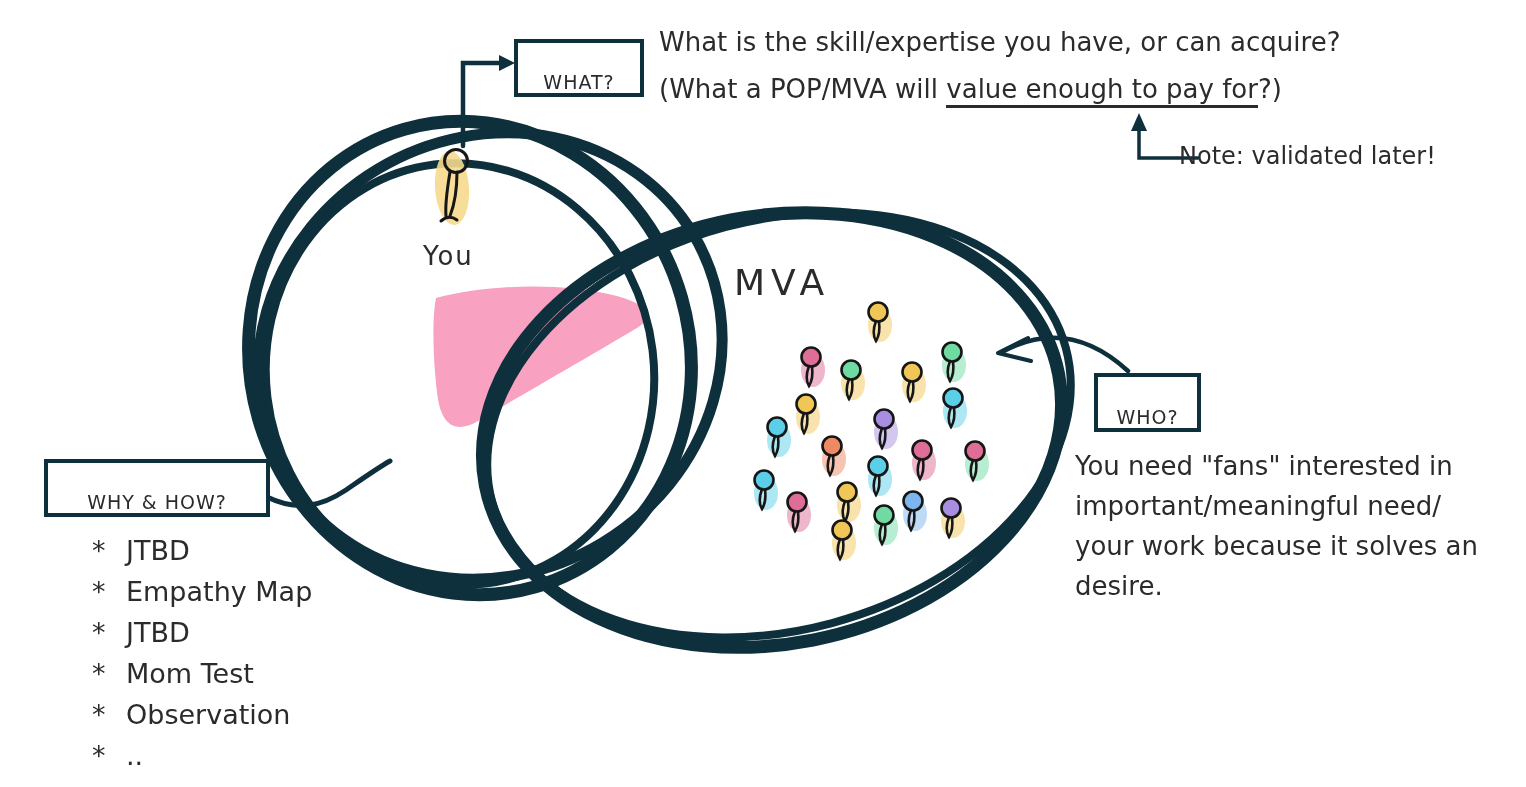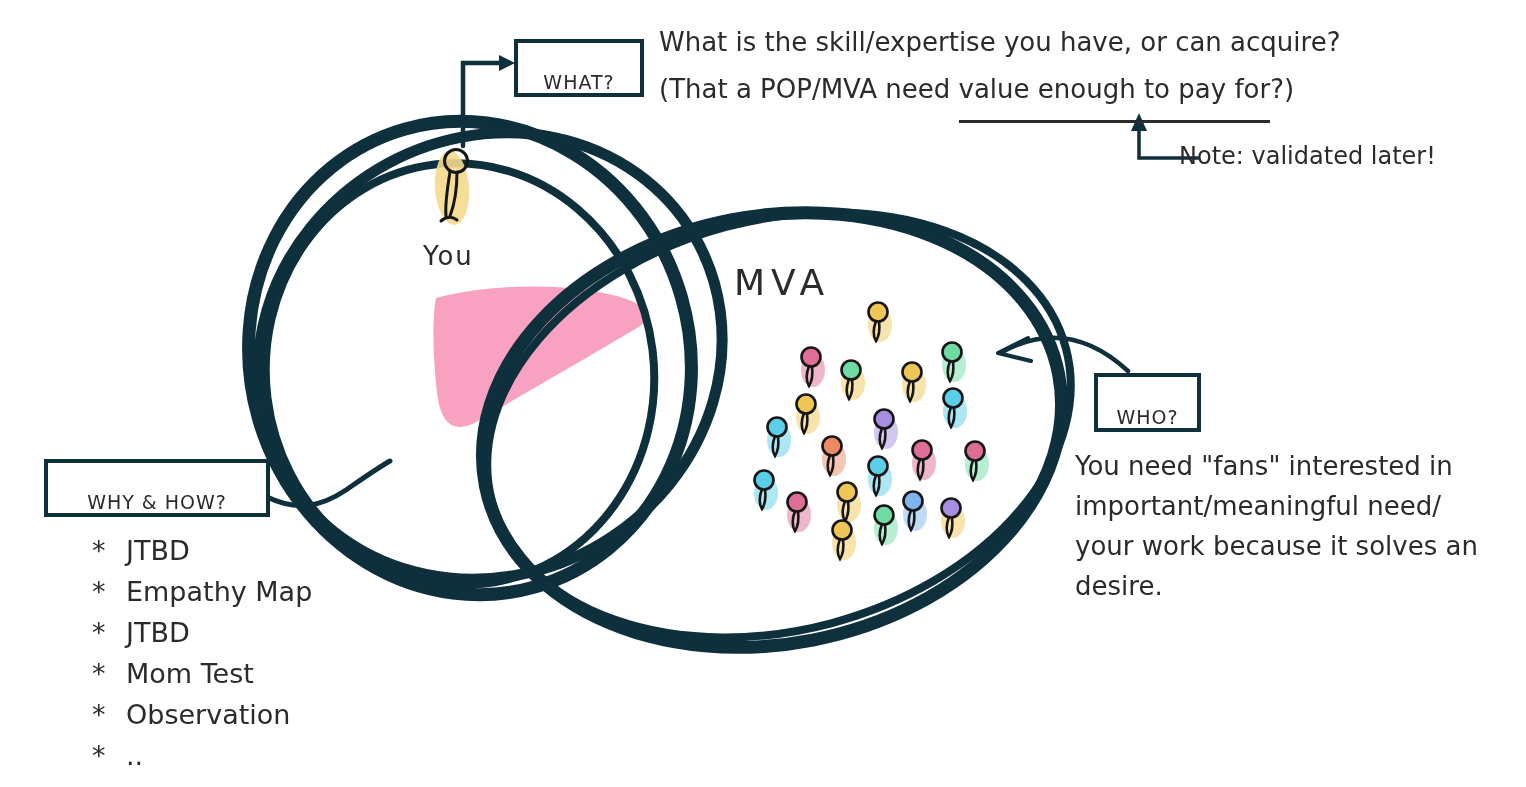"(That a POP/MVA need" span { text: That a POP/MVA need -> What a POP/MVA will }
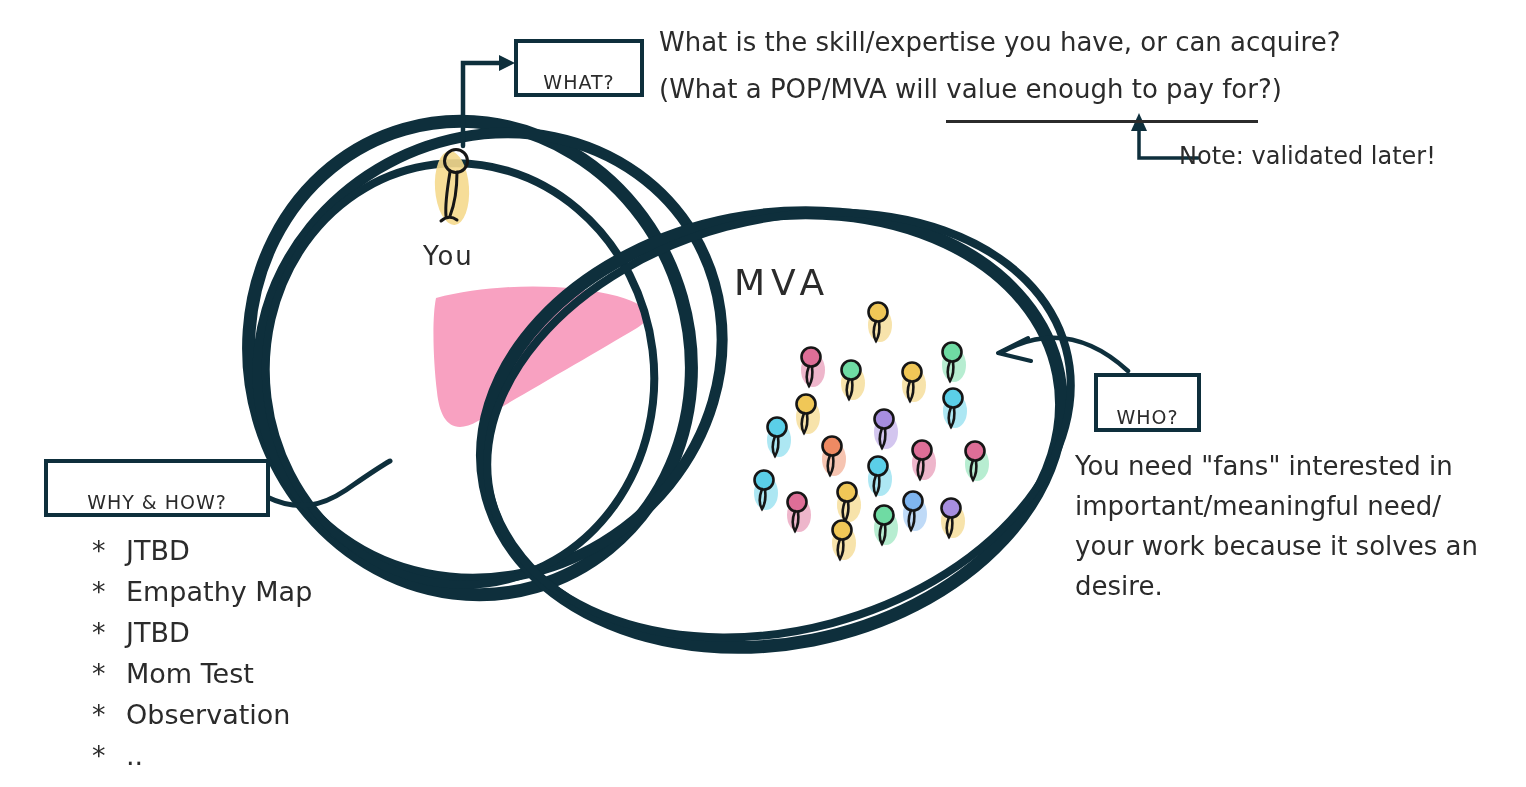"value enough to pay for" .q2 .u { padding-bottom: 16px -> 1px }
